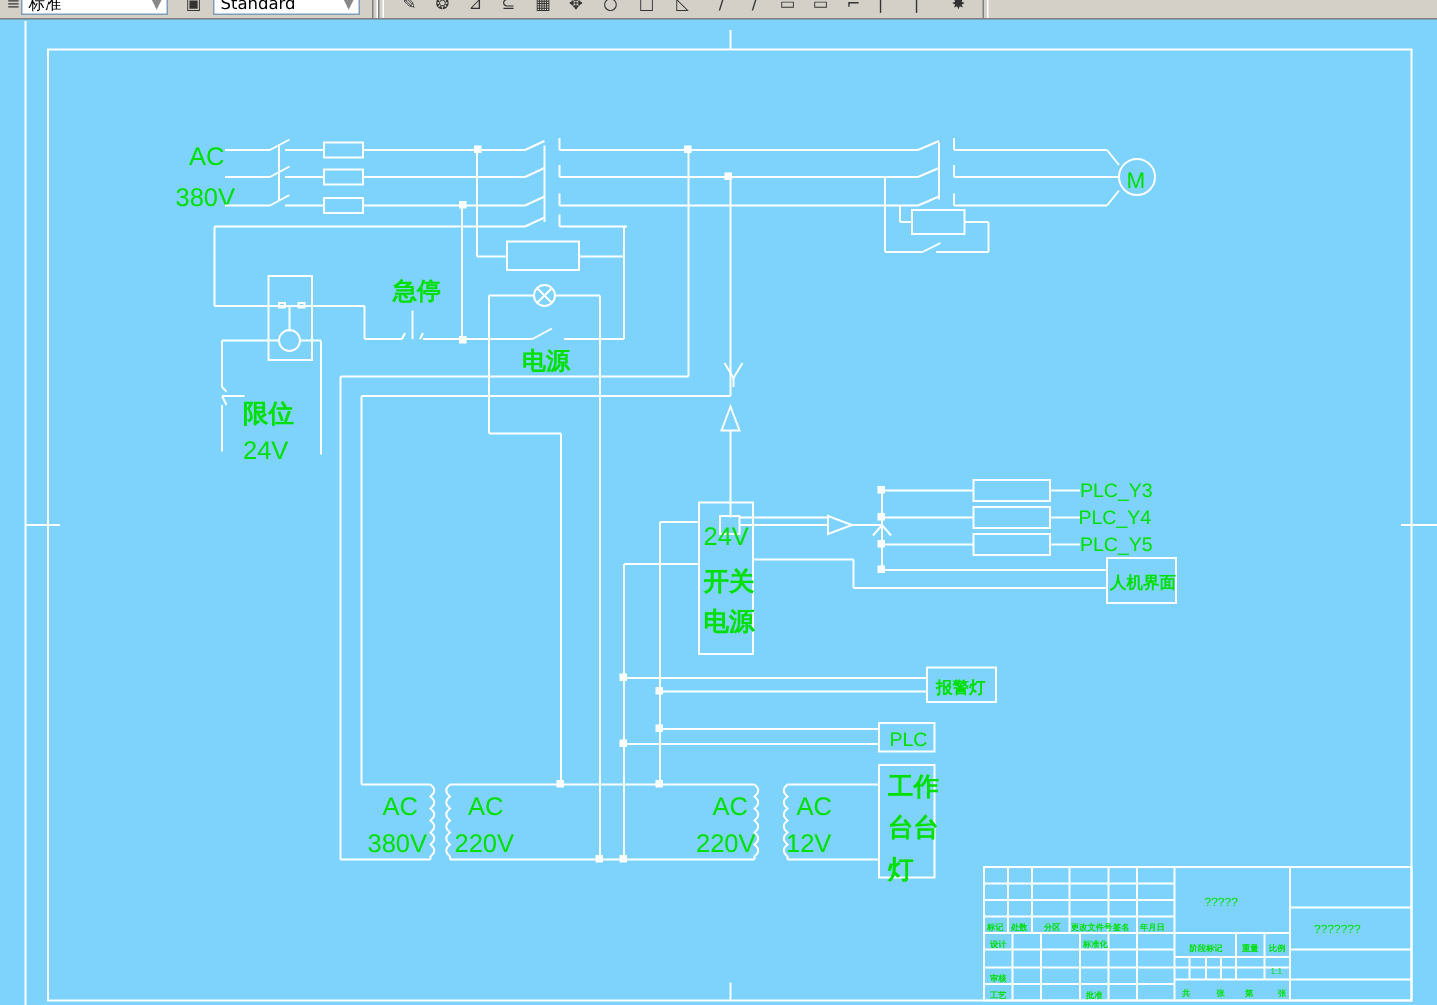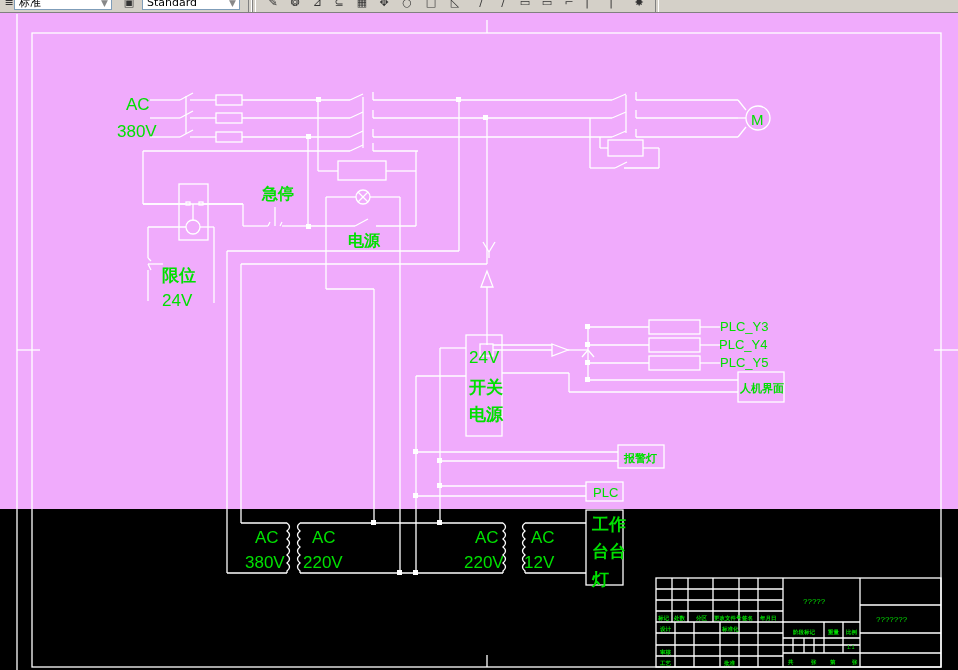"AC" #canvas { background: #f0abfc -> #7dd3fc; height: 496px -> 657px }
